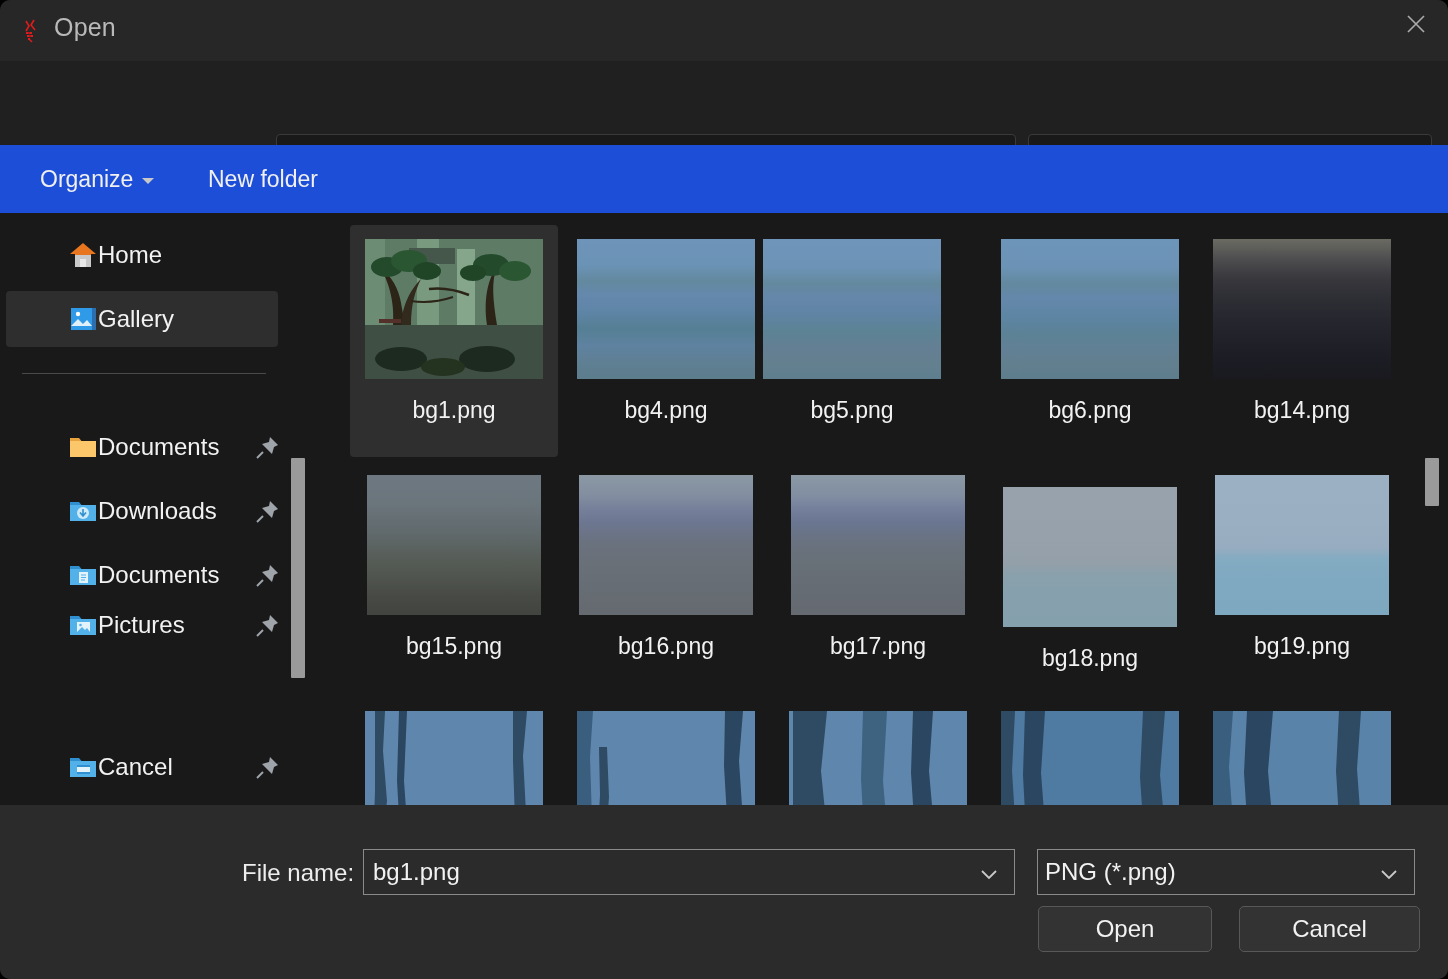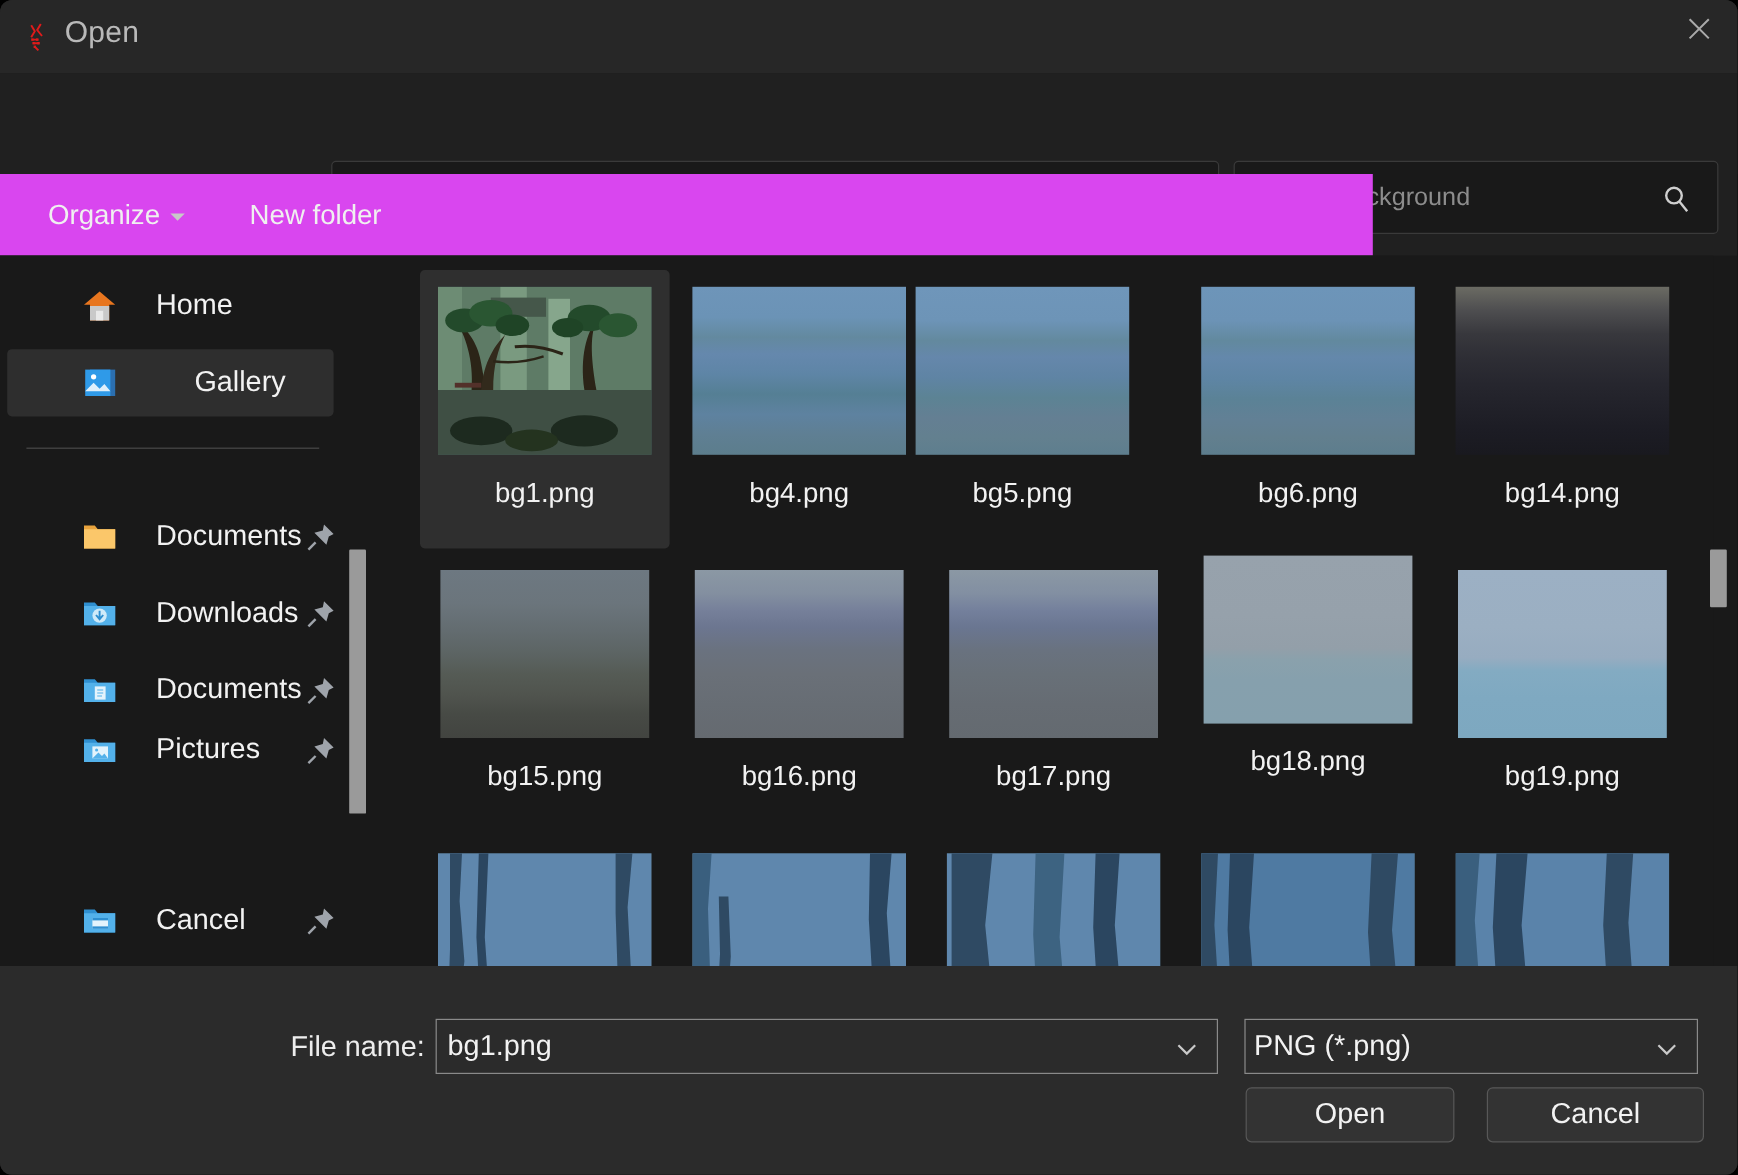"Organize" #cmdbar { background: #d946ef -> #1d4ed8; width: 1144px -> 1448px }
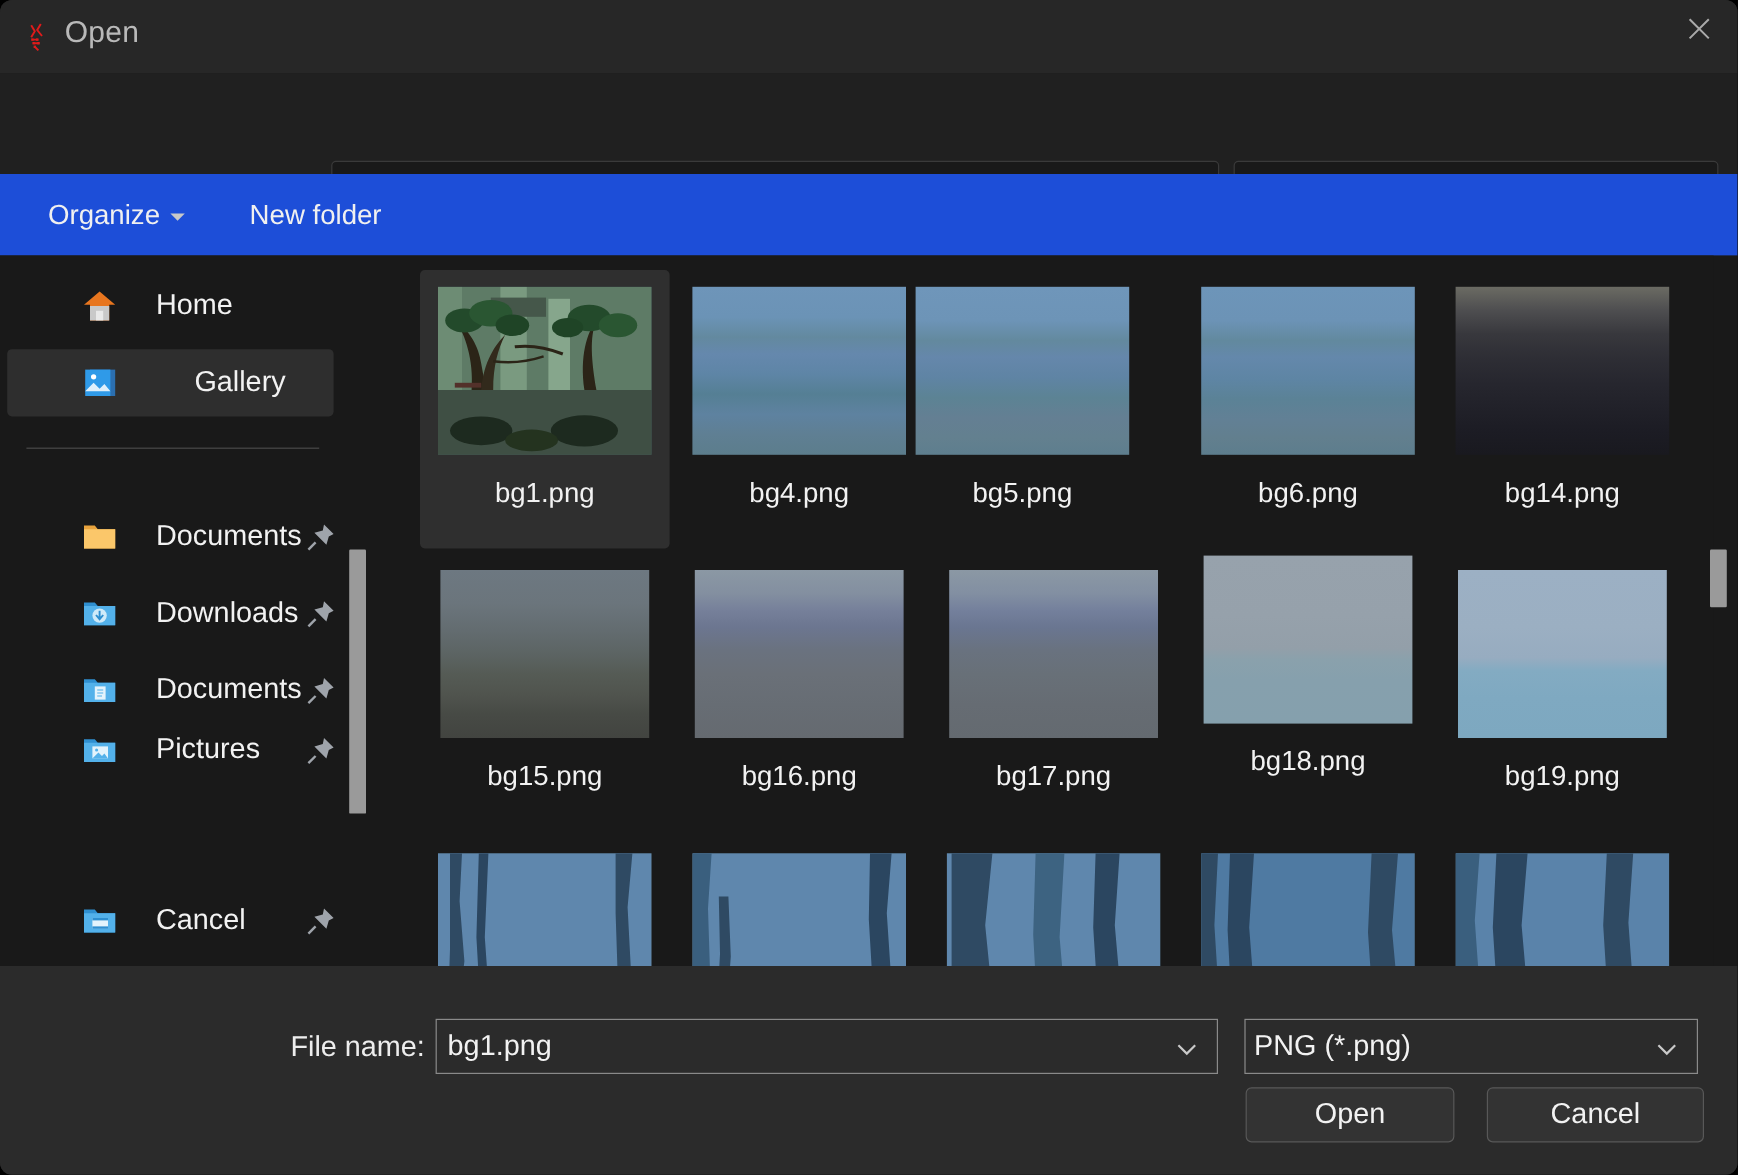"Home" .side-label { margin-left: 32px -> 0 }
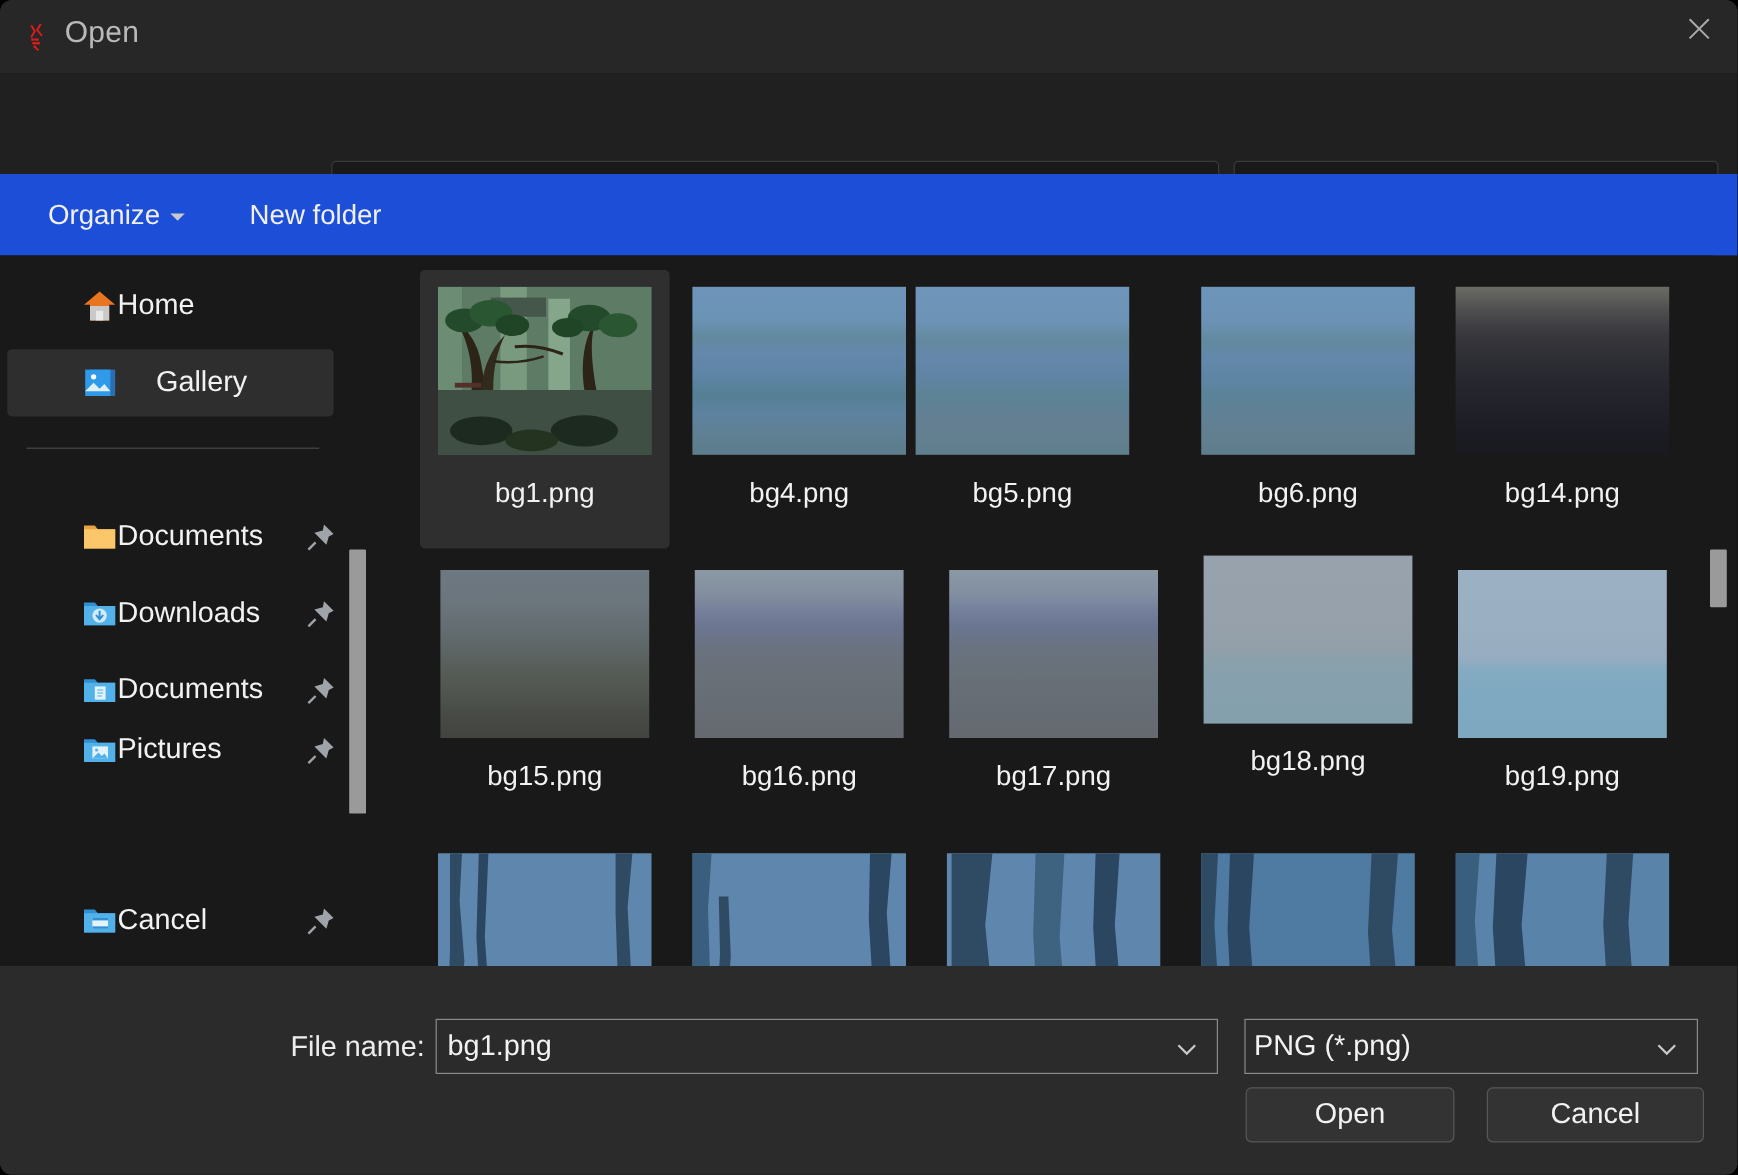"Gallery" .side-item.selected { gap: 32px -> none }
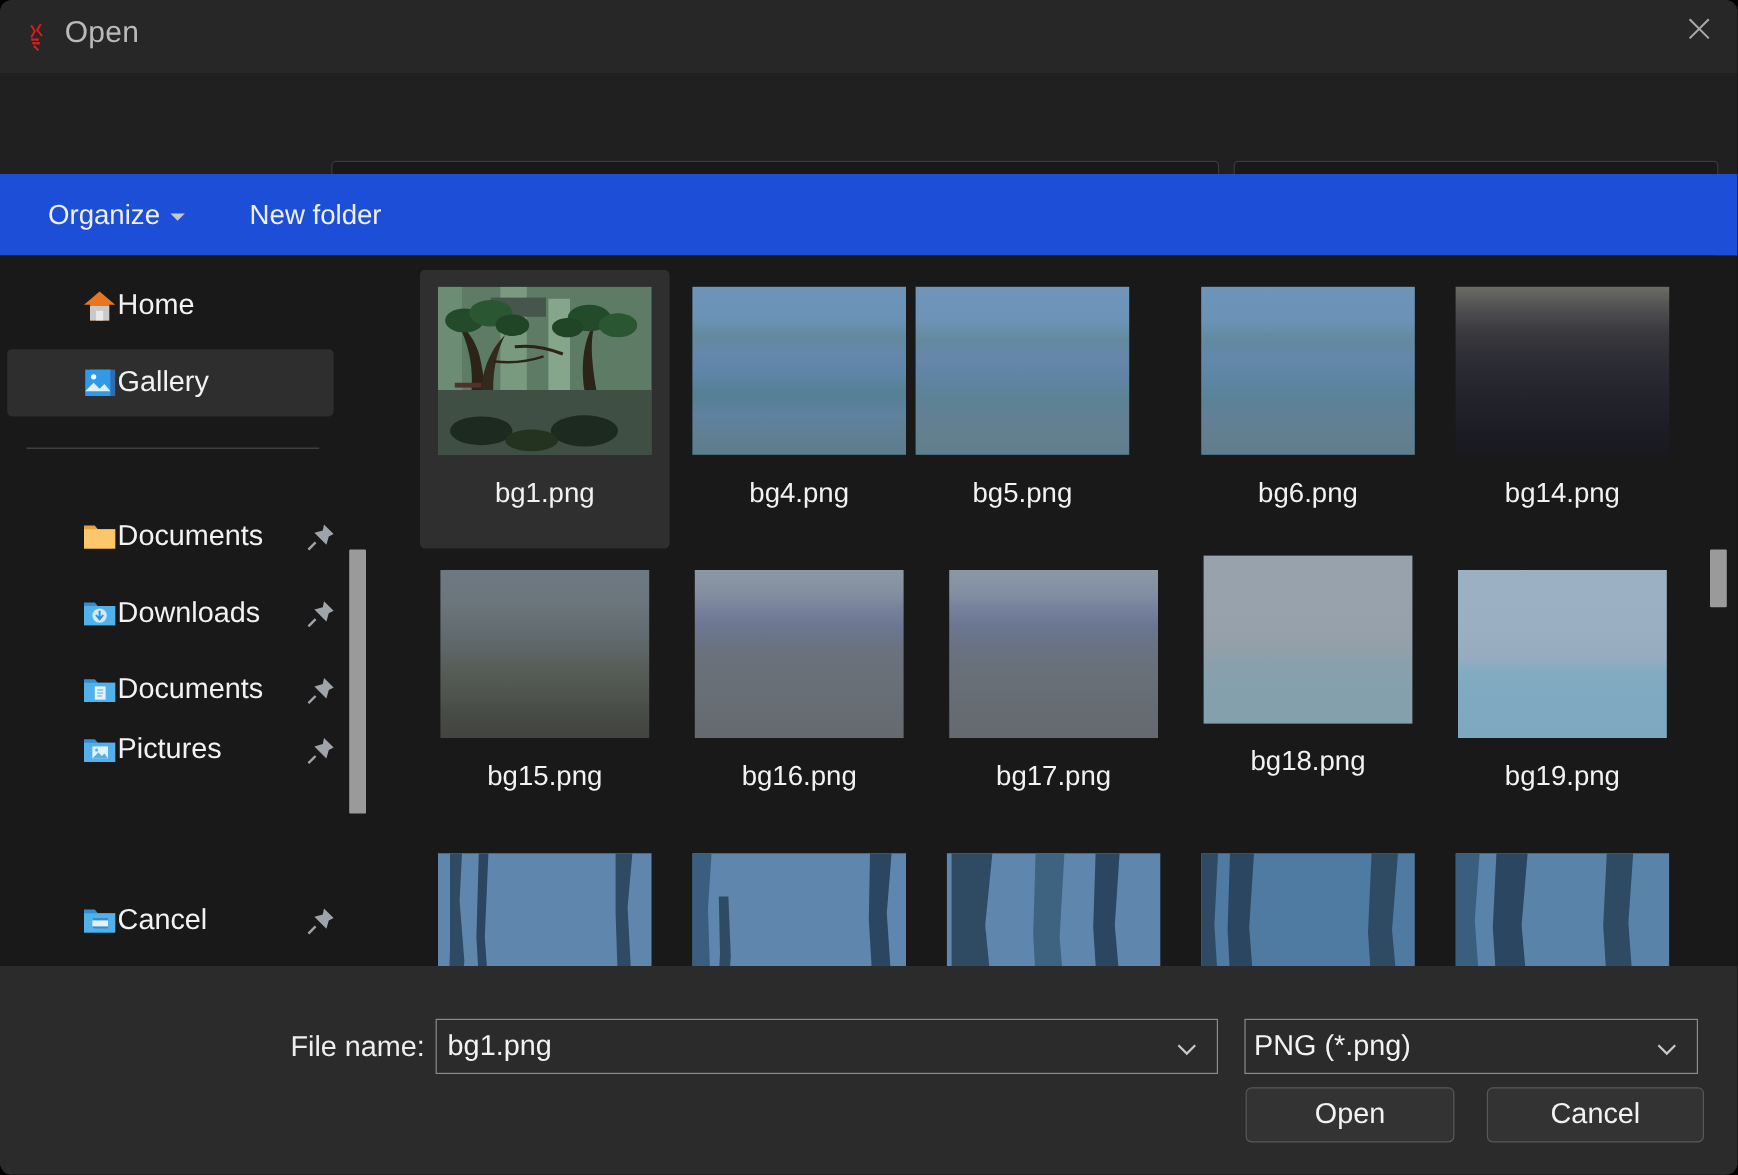"bg18.png" div.tile { top: 236px -> 260px }
